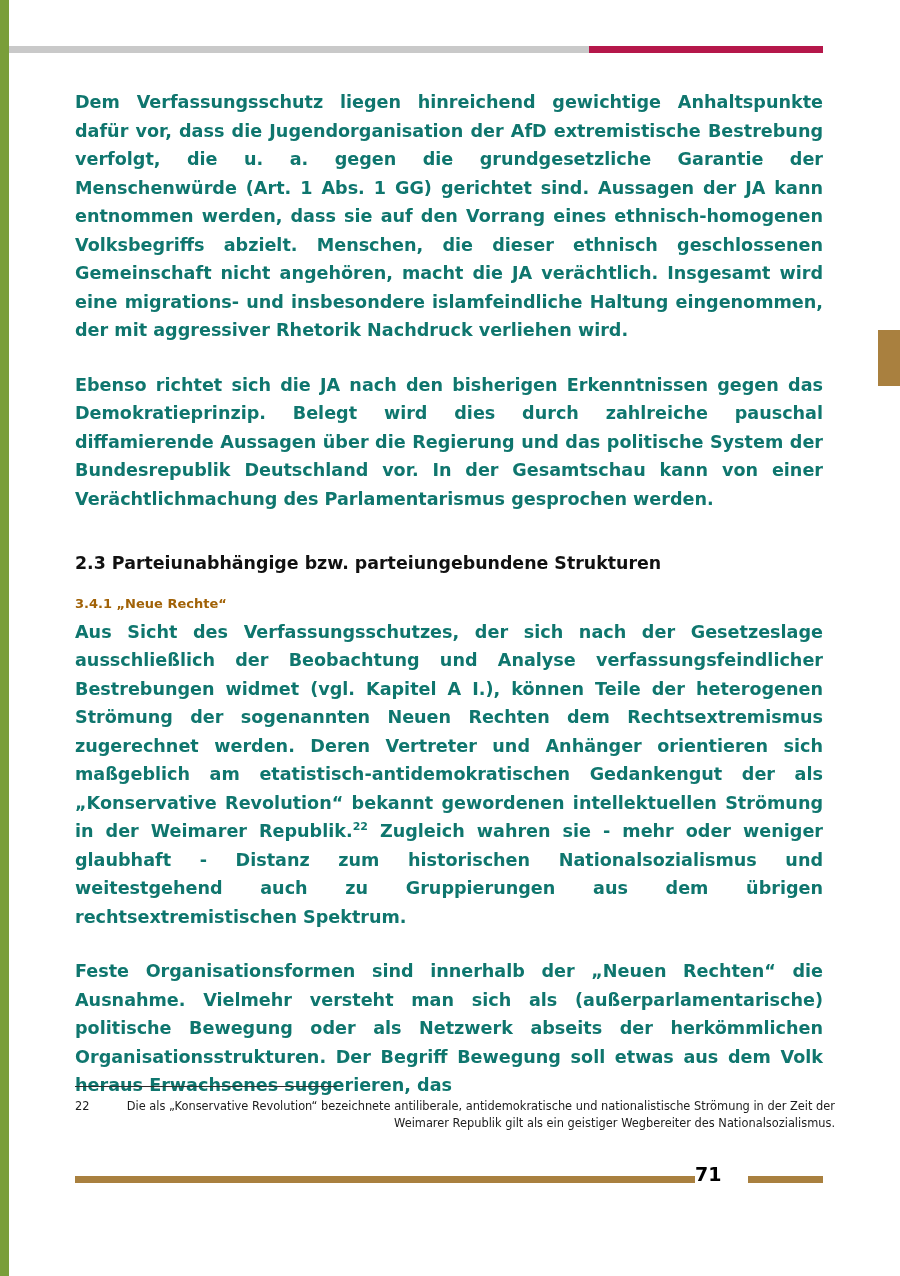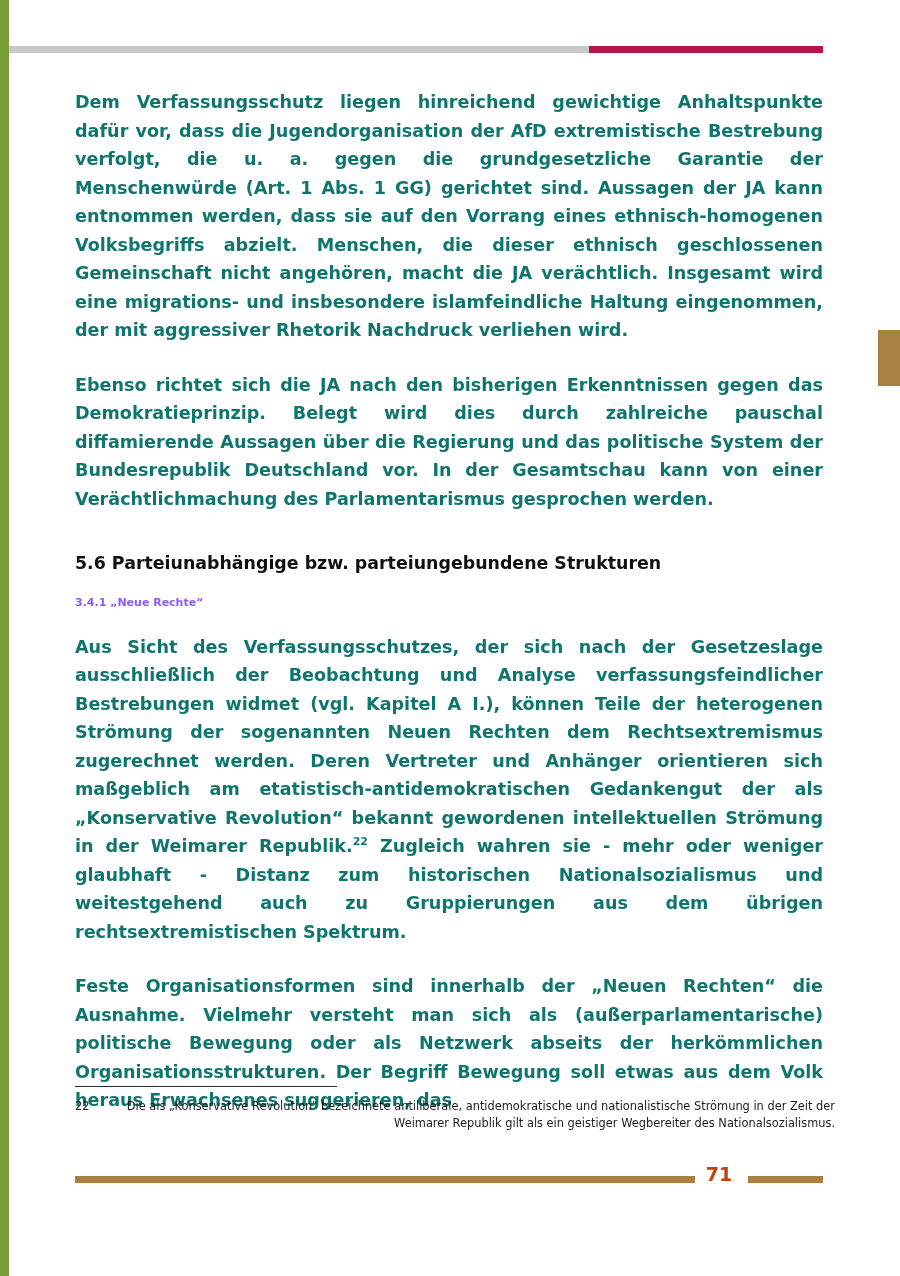"5.6 Parteiunabhängige bzw." h2.heading { text: 5.6 -> 2.3 }
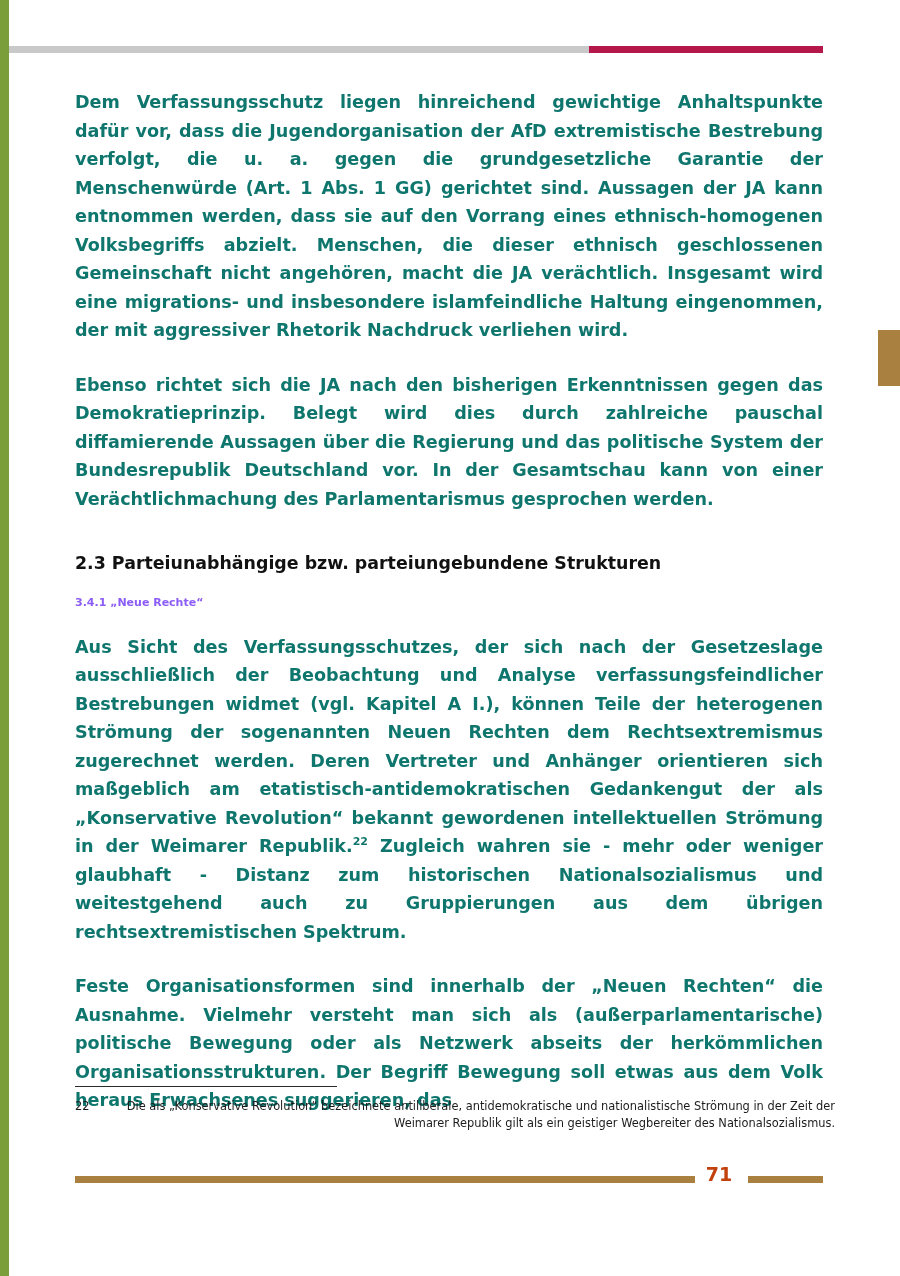"3.4.1 „Neue Rechte“" h3.subheading { color: #8b5cf6 -> #a16207; font-size: 11px -> 13px; margin: 0 0 22px 0 -> 0 0 4px 0 }
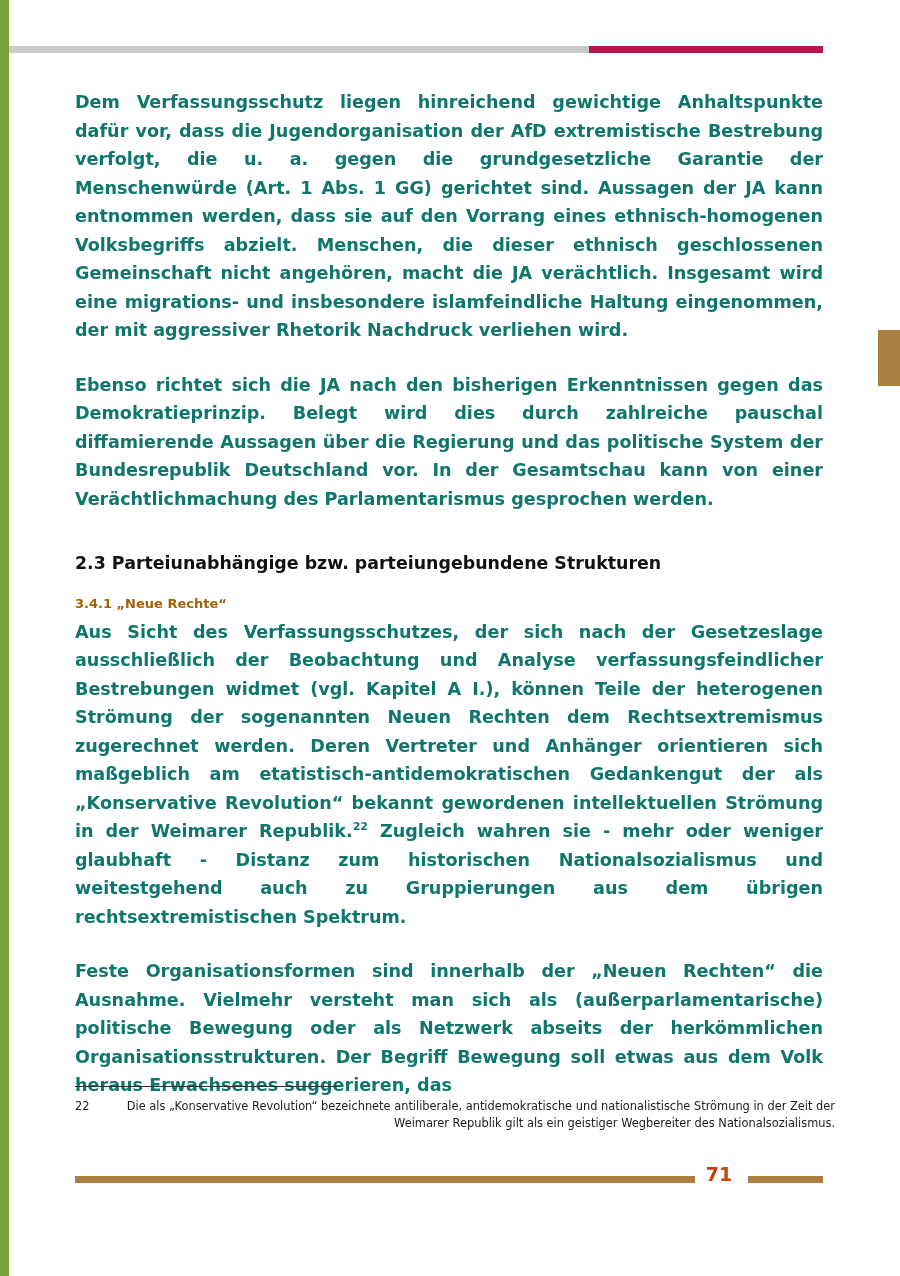"71" .page-number { color: #c2410c -> #000000; text-align: center -> left }
